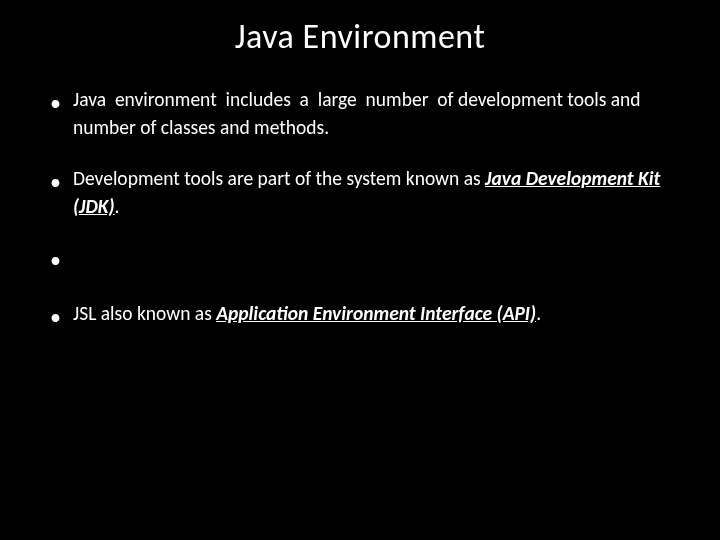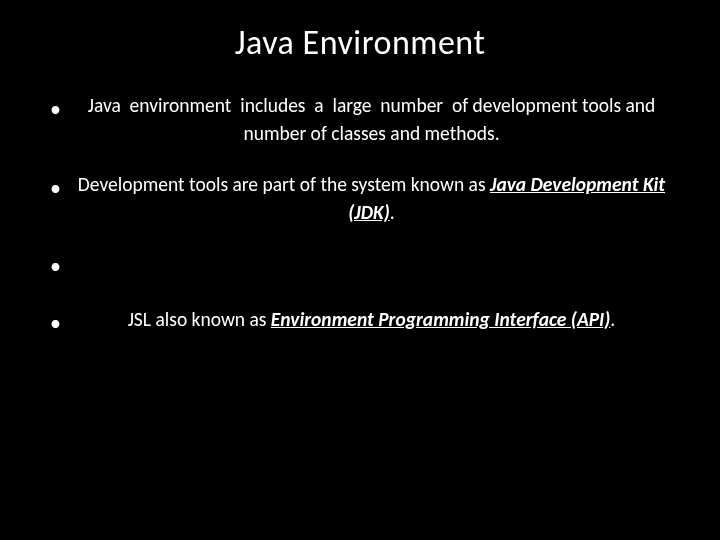"Java Environment" .slide { padding: 22px 50px 30px 50px -> 16px 50px 30px 50px }
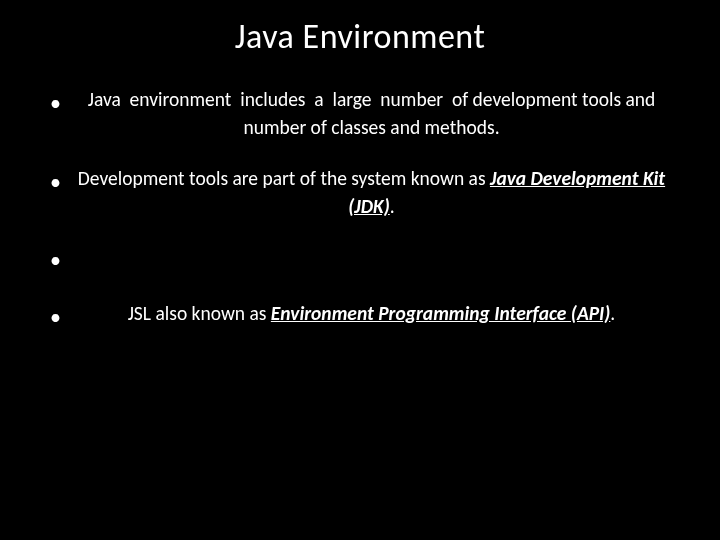"Java environment includes a large" .bullet-text { text-align: center -> none }
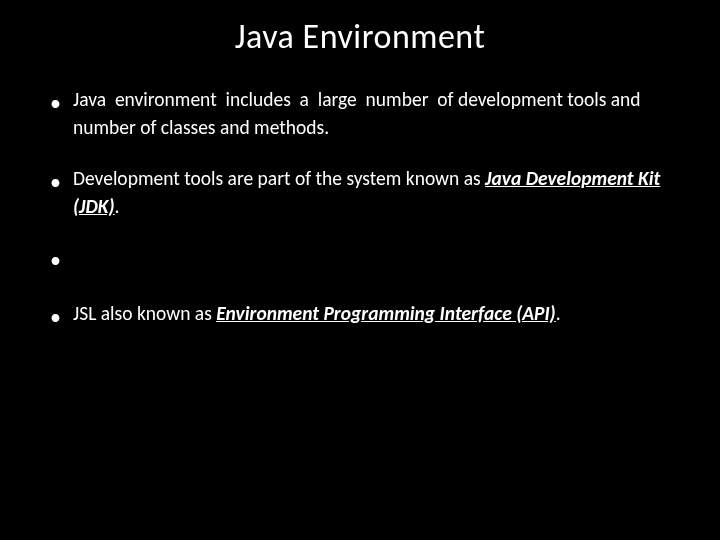"Environment Programming Interface (API)" span.underline-italic { text: Environment Programming -> Application Environment }
